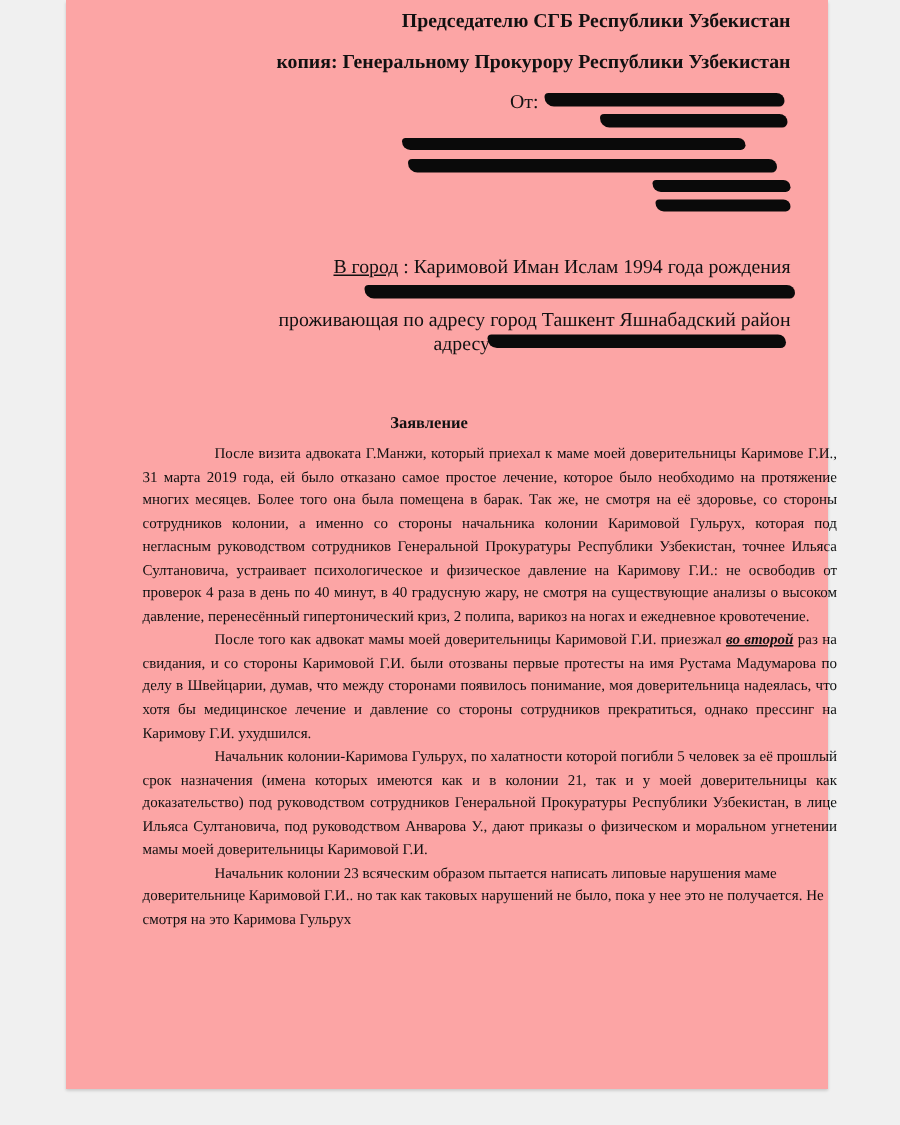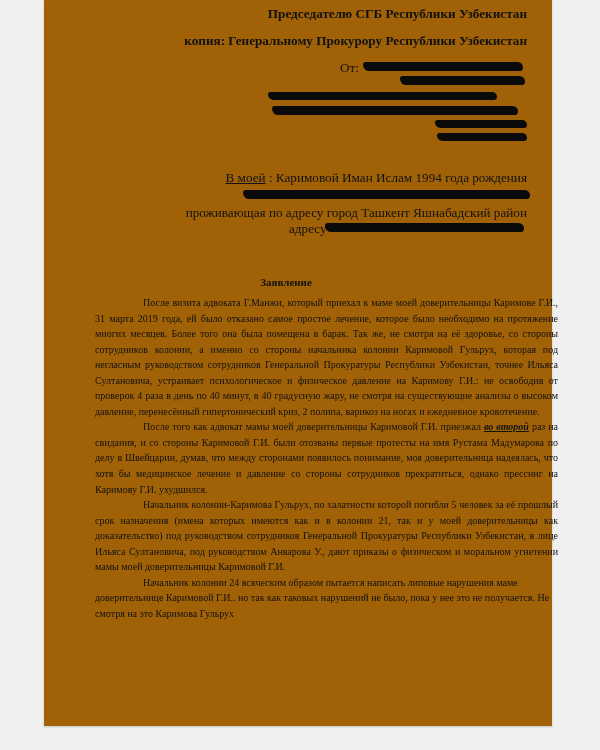"Председателю СГБ Республики Узбекистан" .page { background: #a16207 -> #fca5a5 }
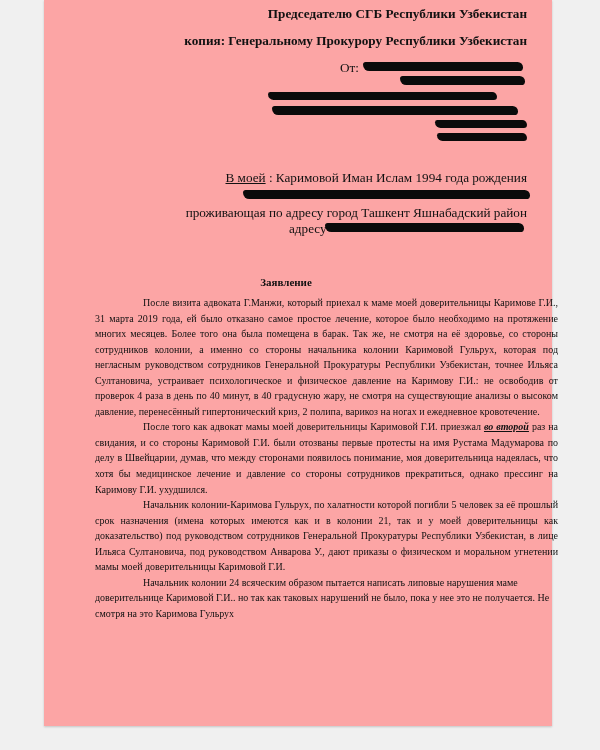"В моей" span.u { text: моей -> город }
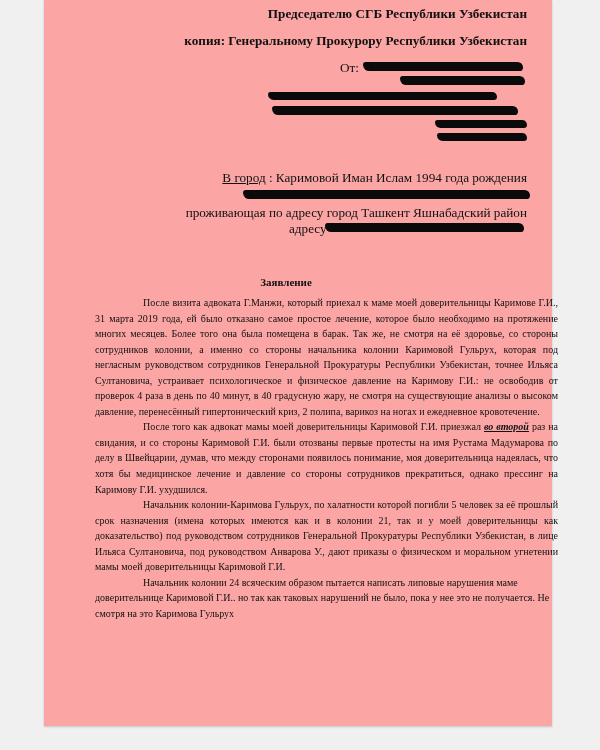"Начальник колонии 24 всяческим образом" p { text: 24 -> 23 }
